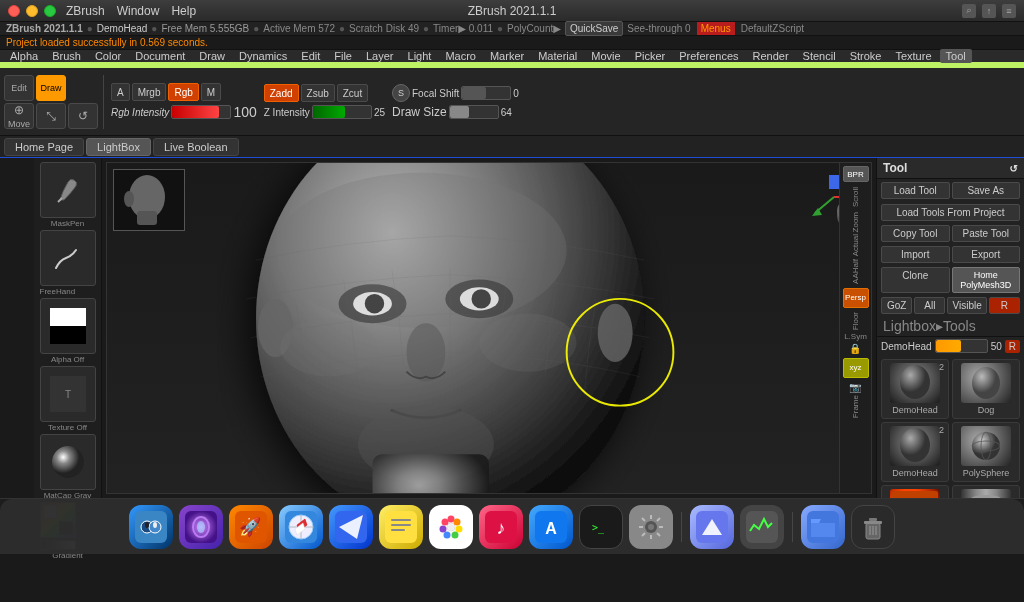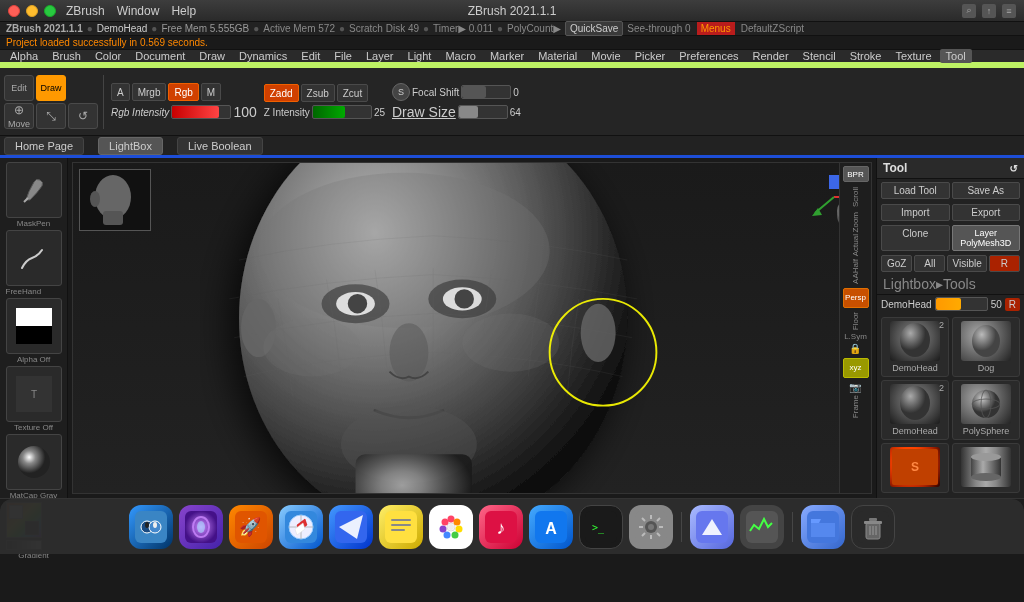"Draw Size" span { font-size: 14px -> 12px; text-decoration: underline -> none }
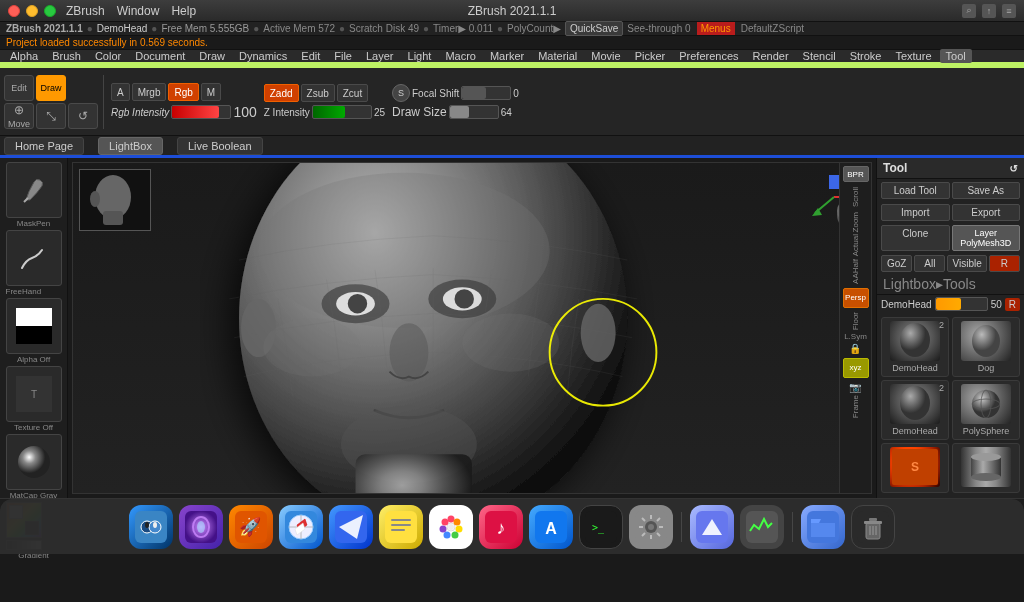"Home Page" .tabs-row { border-bottom: 3px solid #1d4ed8 -> 1px solid #1d4ed8; gap: 14px -> 2px }
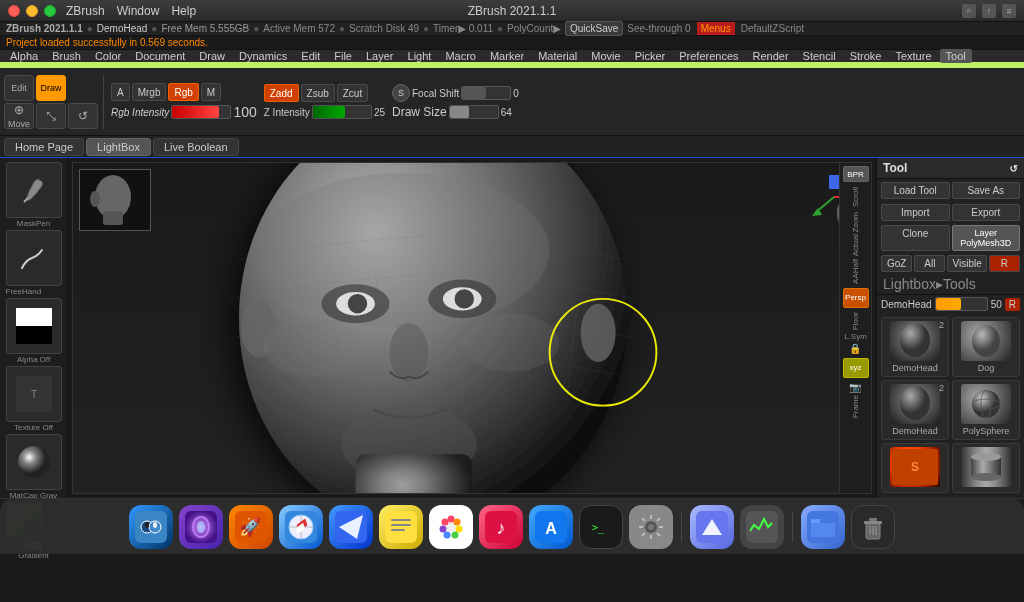"Load Tools From Project" div.rp-row { html: none -> <div> <div>Load Tools From Project</div> </div> }
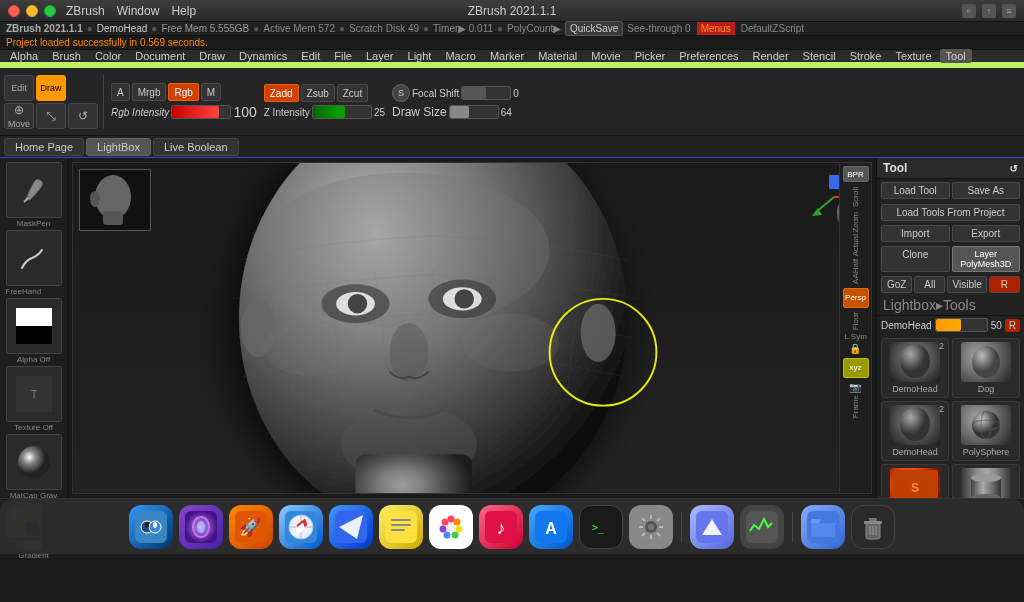"MaskPen" .left-panel { margin-left: none -> 34px }
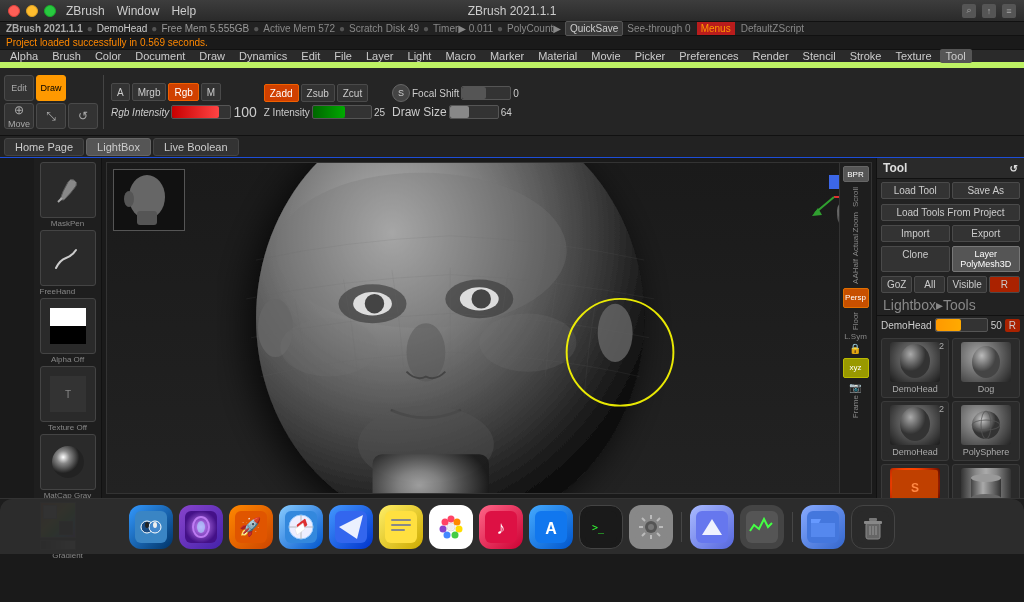"Copy Tool" div.rp-row { html: none -> <div> <div>Copy Tool</div> <div>Paste Tool</div> </div> }
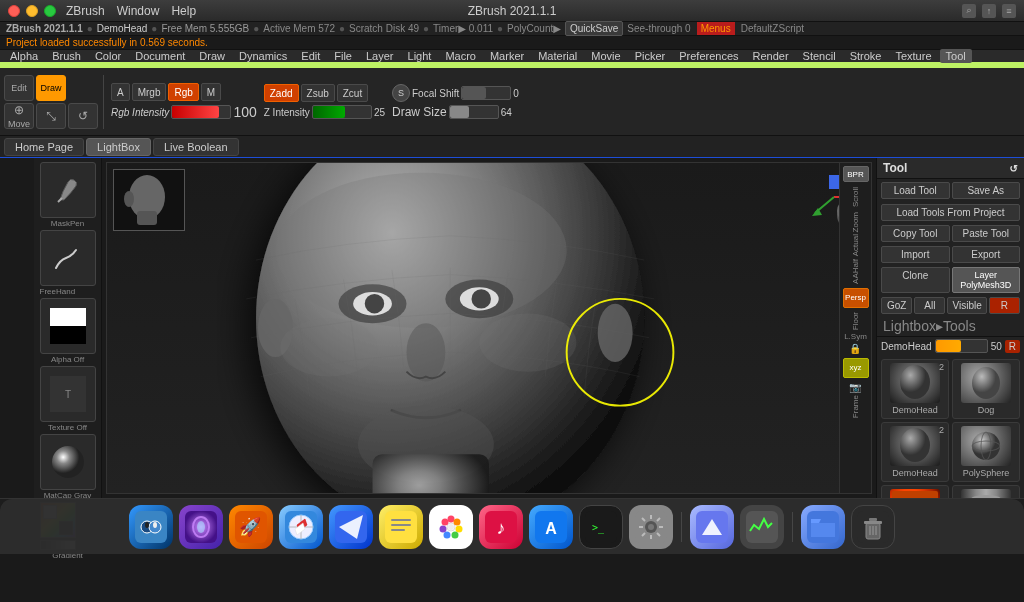"Layer PolyMesh3D" div.rp-btn-full { text: Layer -> Home }
